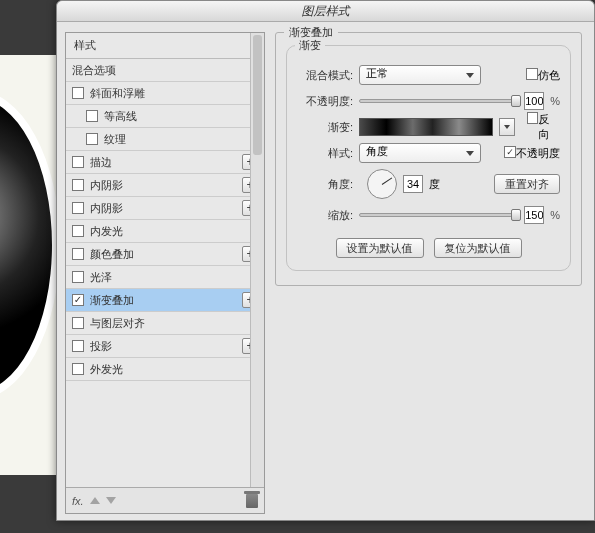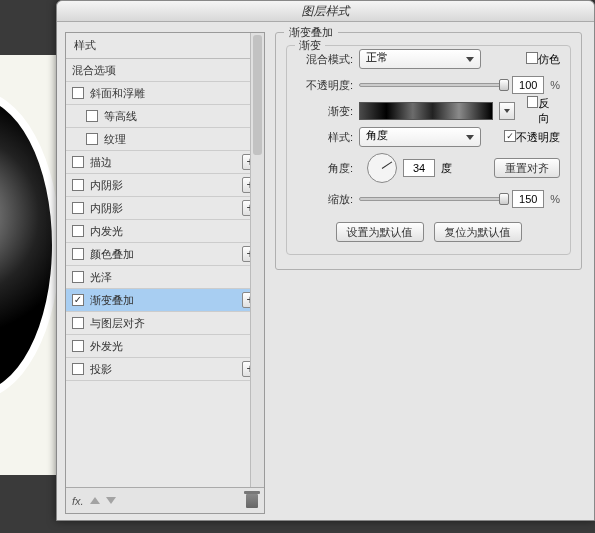"渐变" .inner-group { border-radius: 4px -> 10px; padding: 0 10px 12px 10px -> 16px 10px 12px 10px }
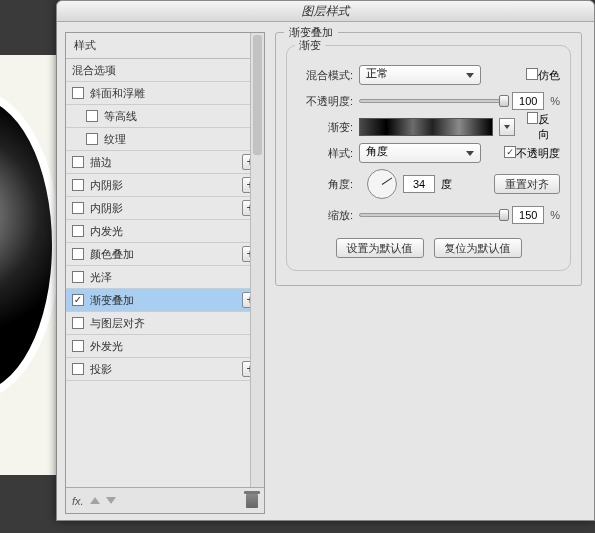"100" .num-input { width: 32px -> 20px }
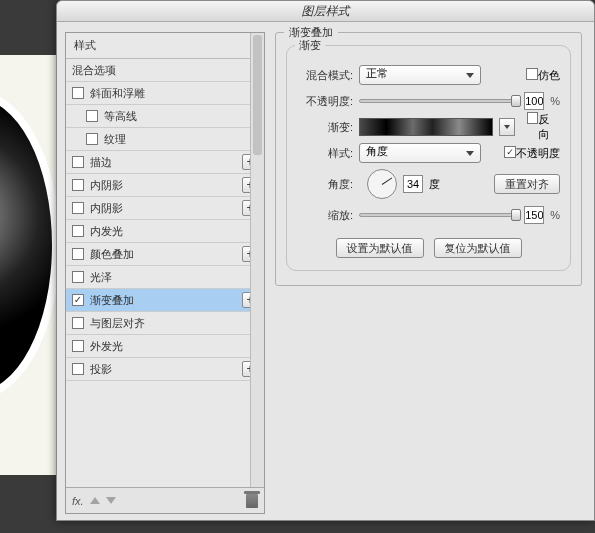"外发光" div.style-row { order: before "投影" -> after "投影" }
